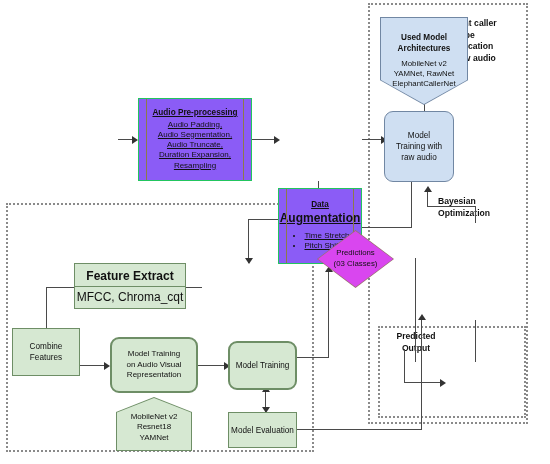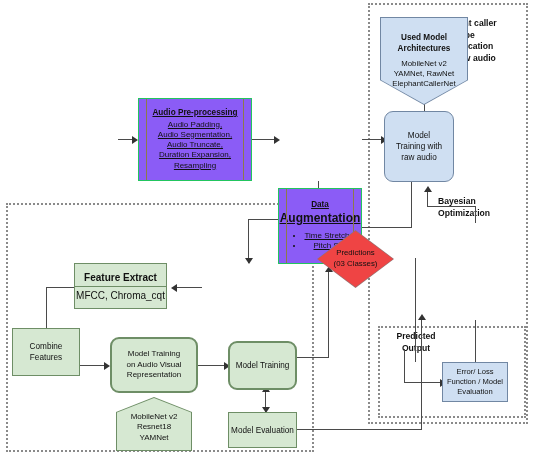"Time Stretch" ul.blist { text-align: right -> left }
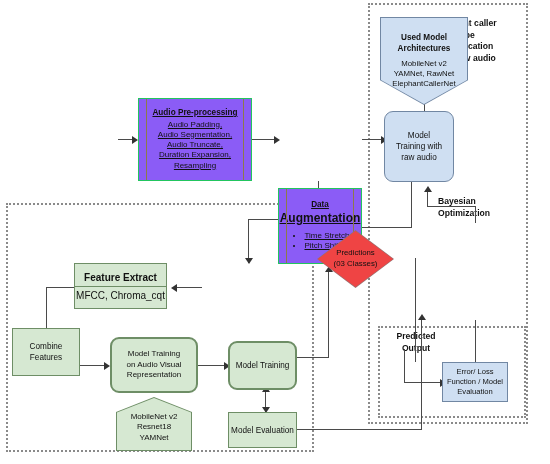"Predictions" div.diam { background: #ef4444 -> #d946ef }
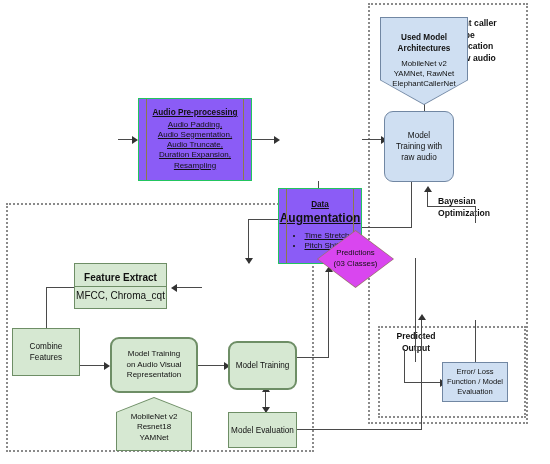"Feature Extract" div.abs { font-size: 10px -> 12px; width: 93px -> 112px }
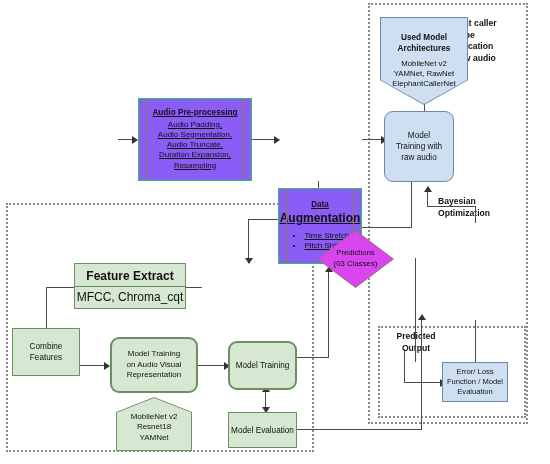"Error/ Loss" div.abs { html: <div> <div>Error/ Loss</div> <div>Function / Model</div> <div>Evaluation</div> </div> -> none }
